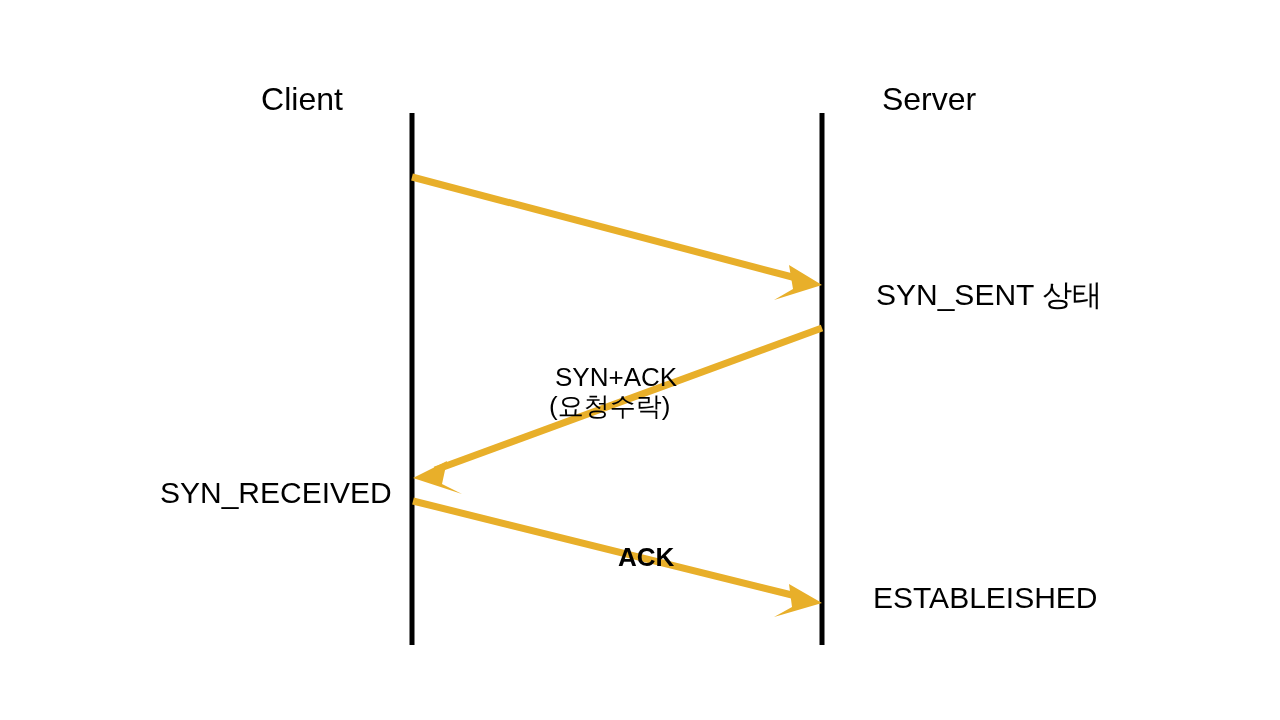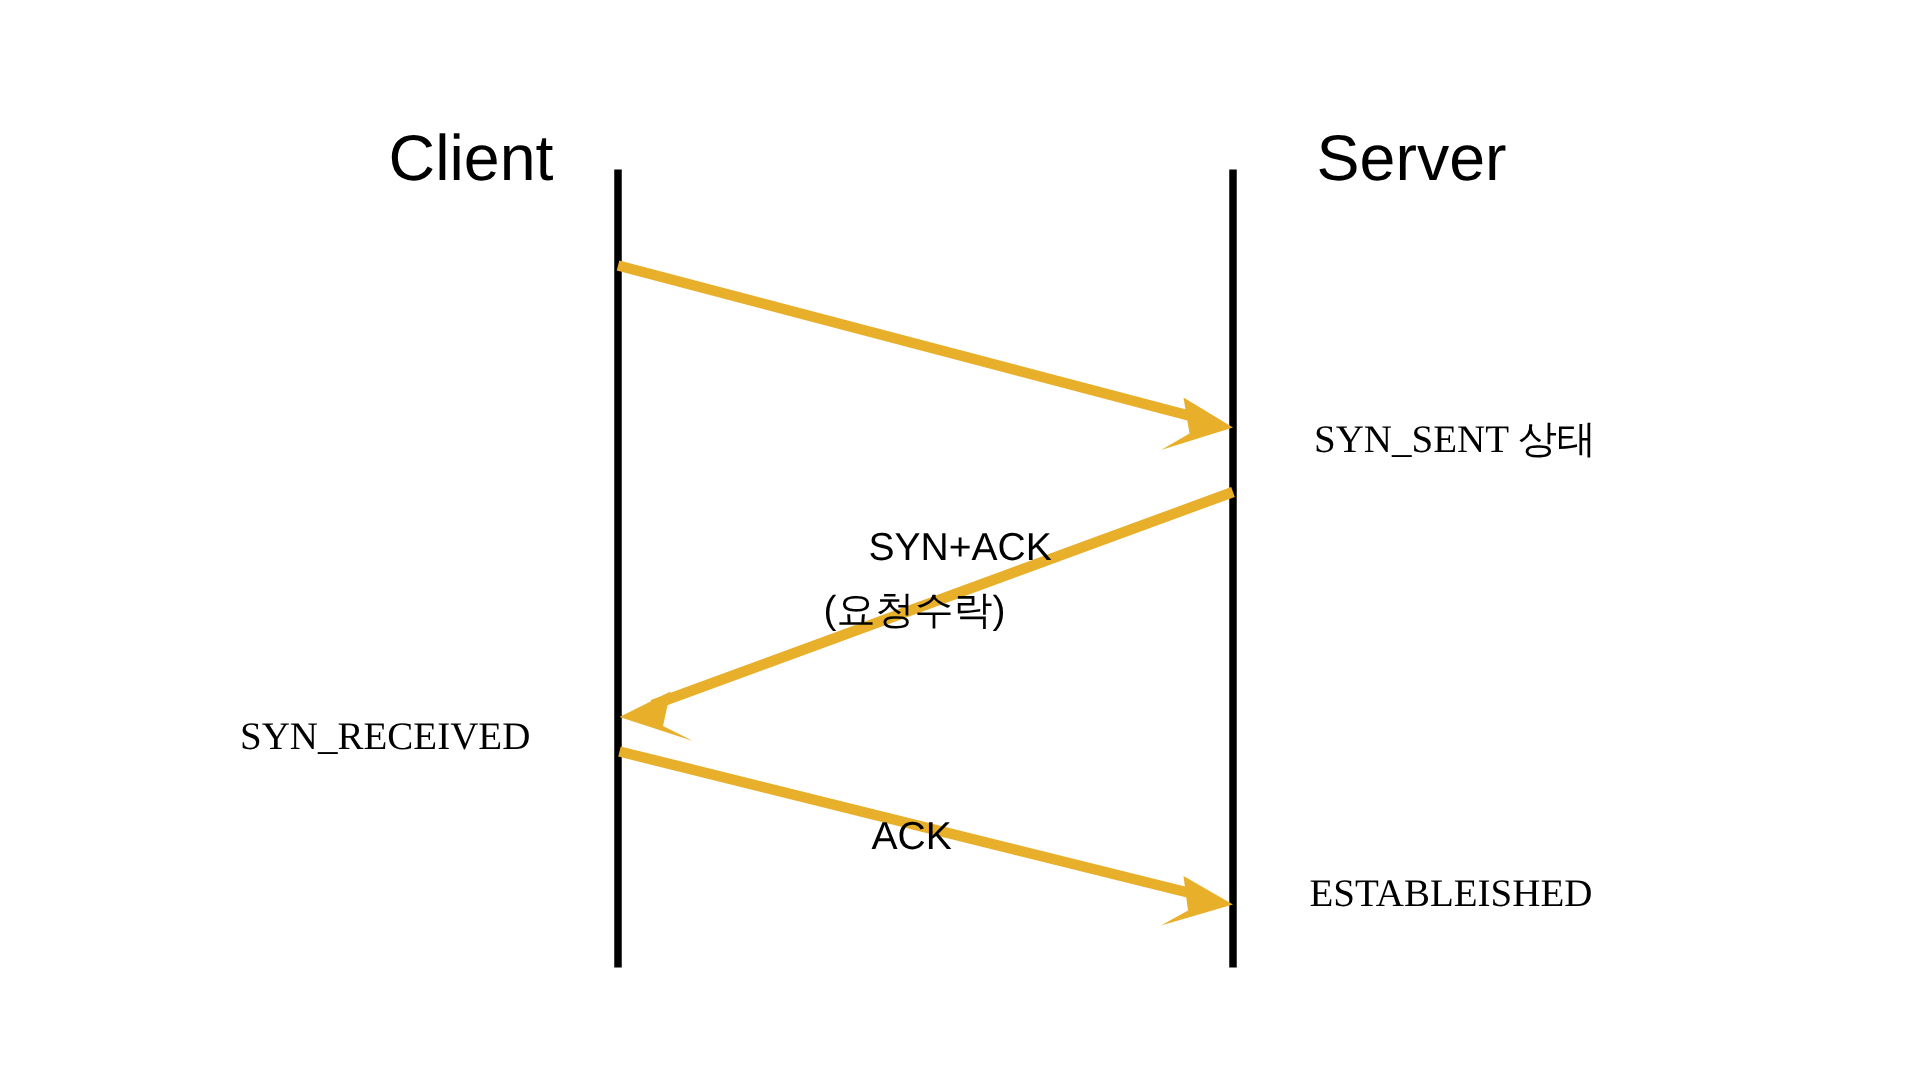"Client" .actor-title { font-size: 43px -> 32px; margin-left: 12px -> none }
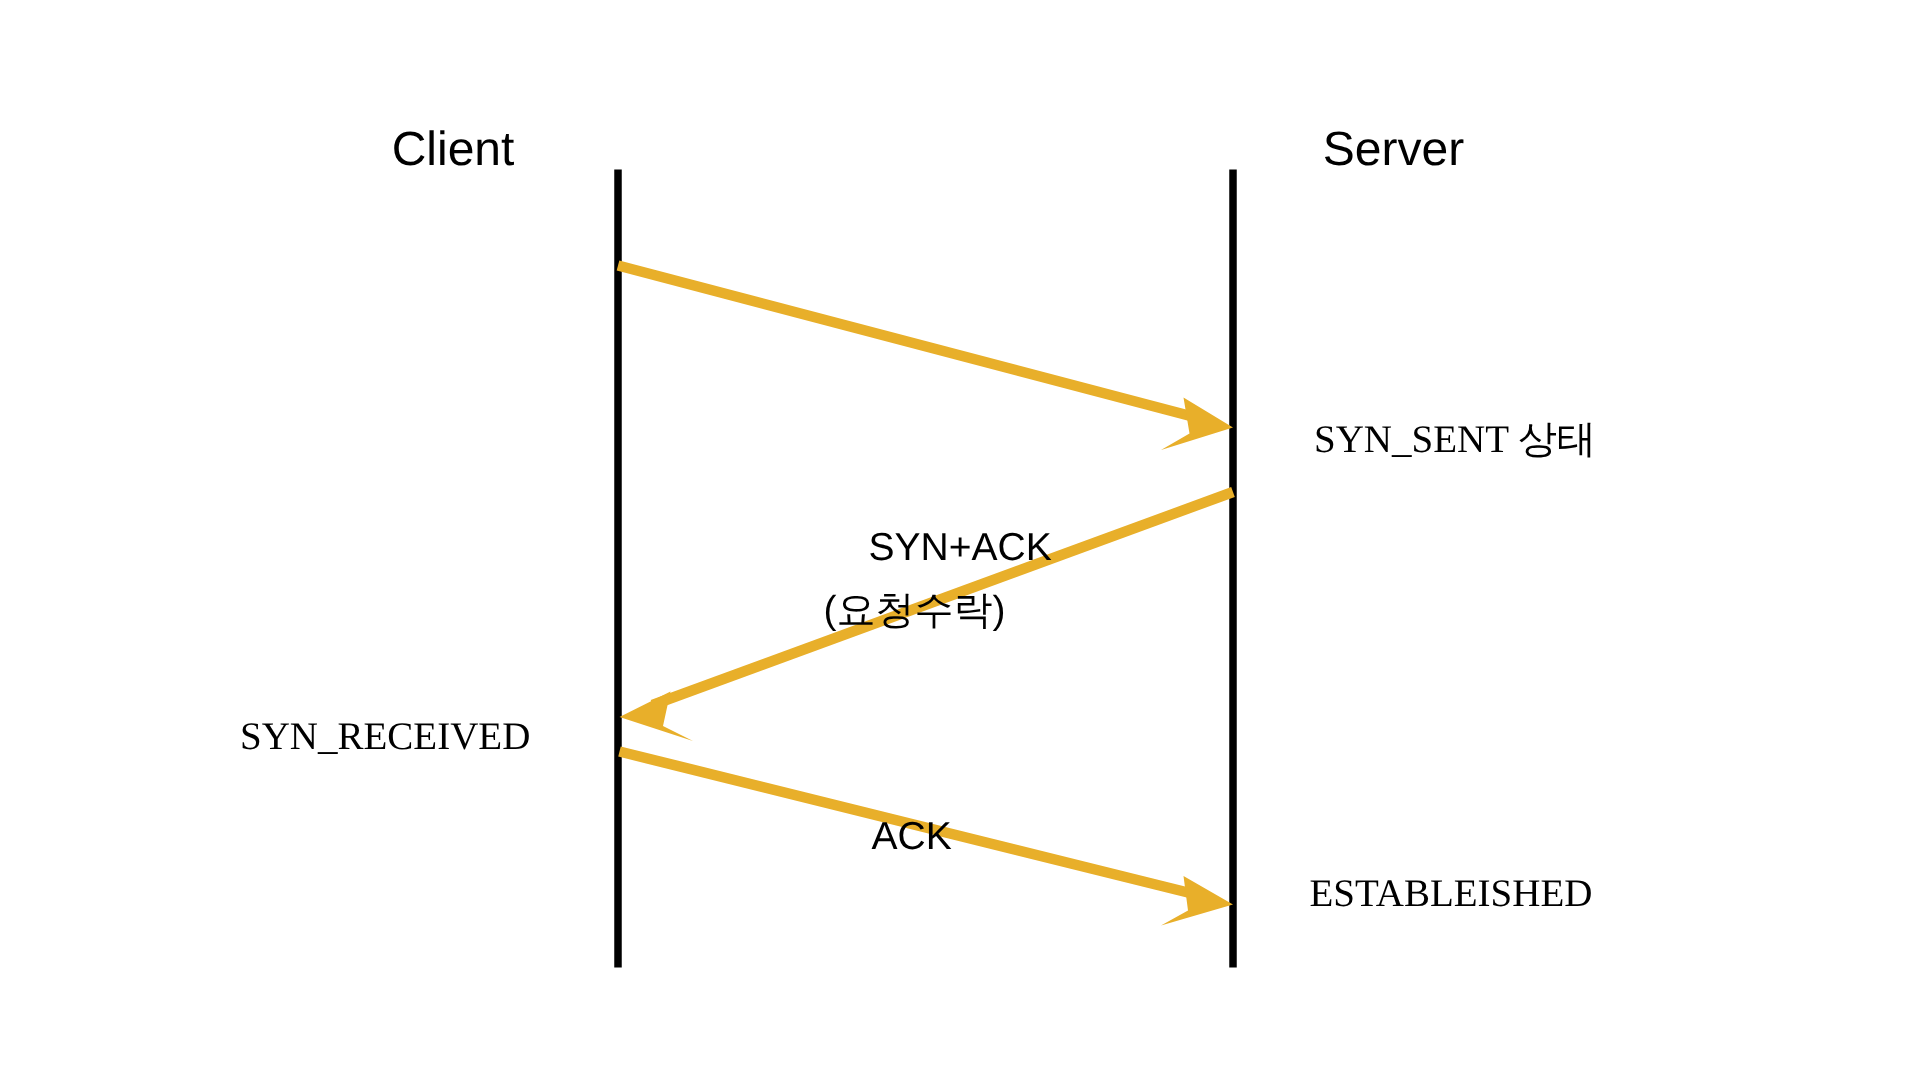"SYN_SENT 상태" .state-label { font-family: Liberation Serif, serif -> none; font-size: 26px -> 30px }
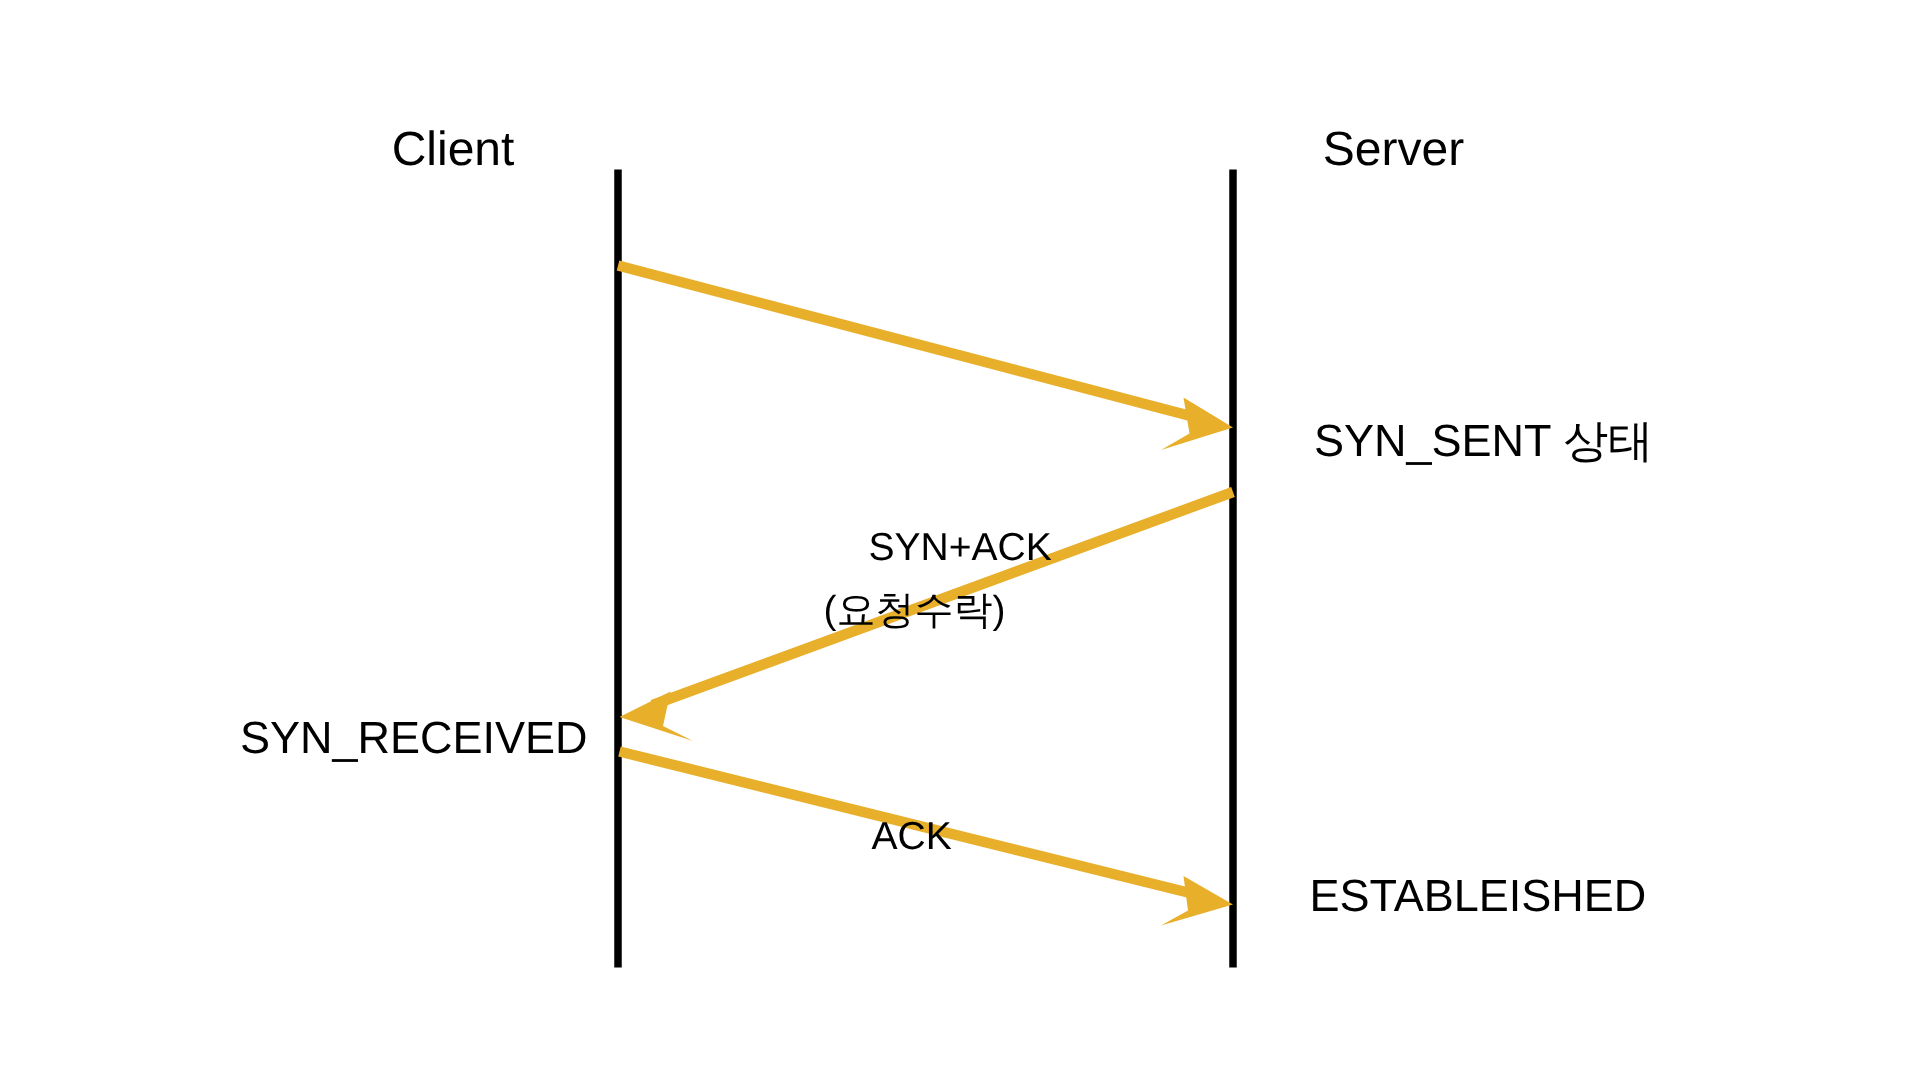"SYN+ACK" div.txt { margin-left: 24px -> none; top: 350px -> 363px }
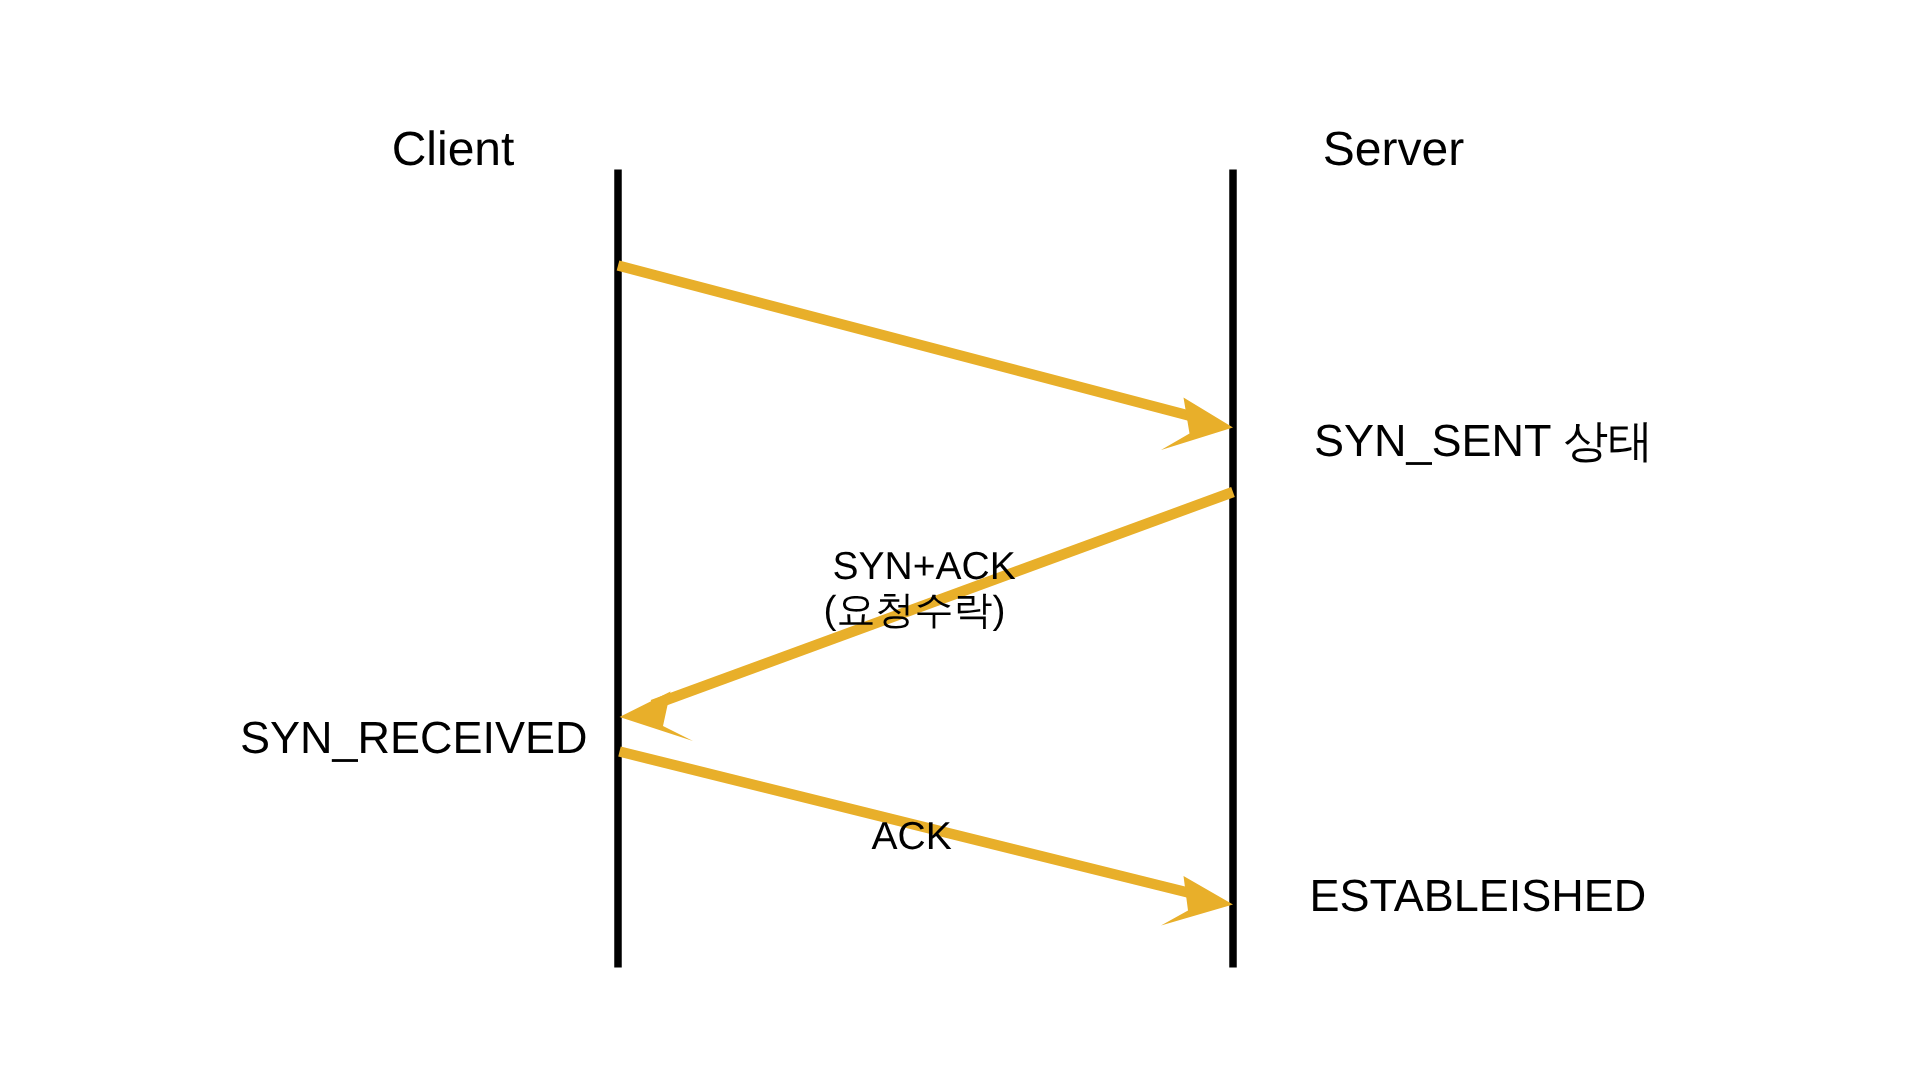"ACK" div.txt { font-weight: none -> bold; left: 581px -> 618px }
